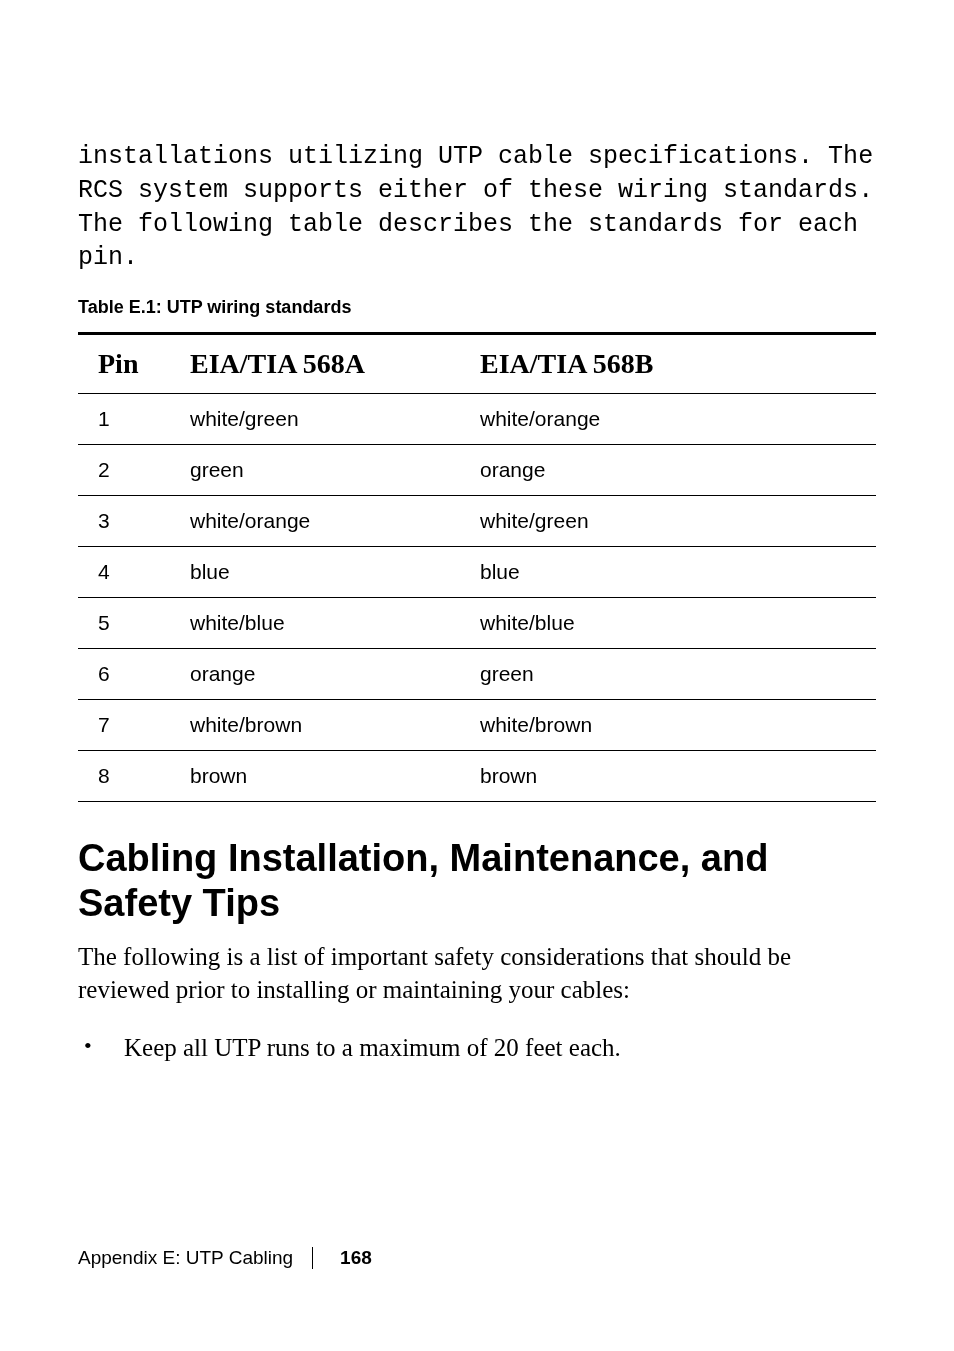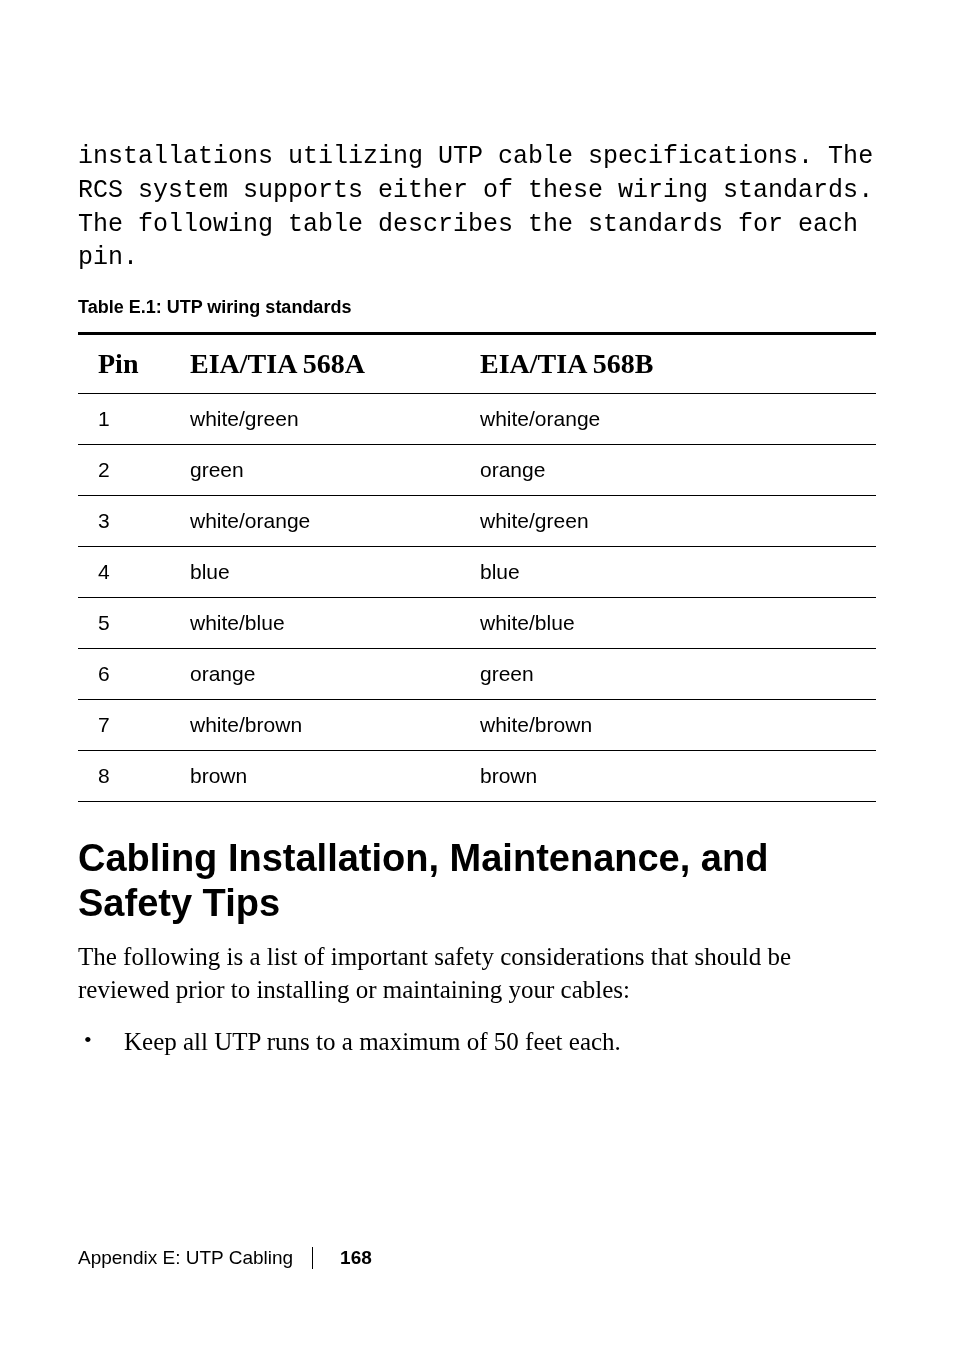"The following is a list" .section-para { margin-bottom: 18px -> 24px }
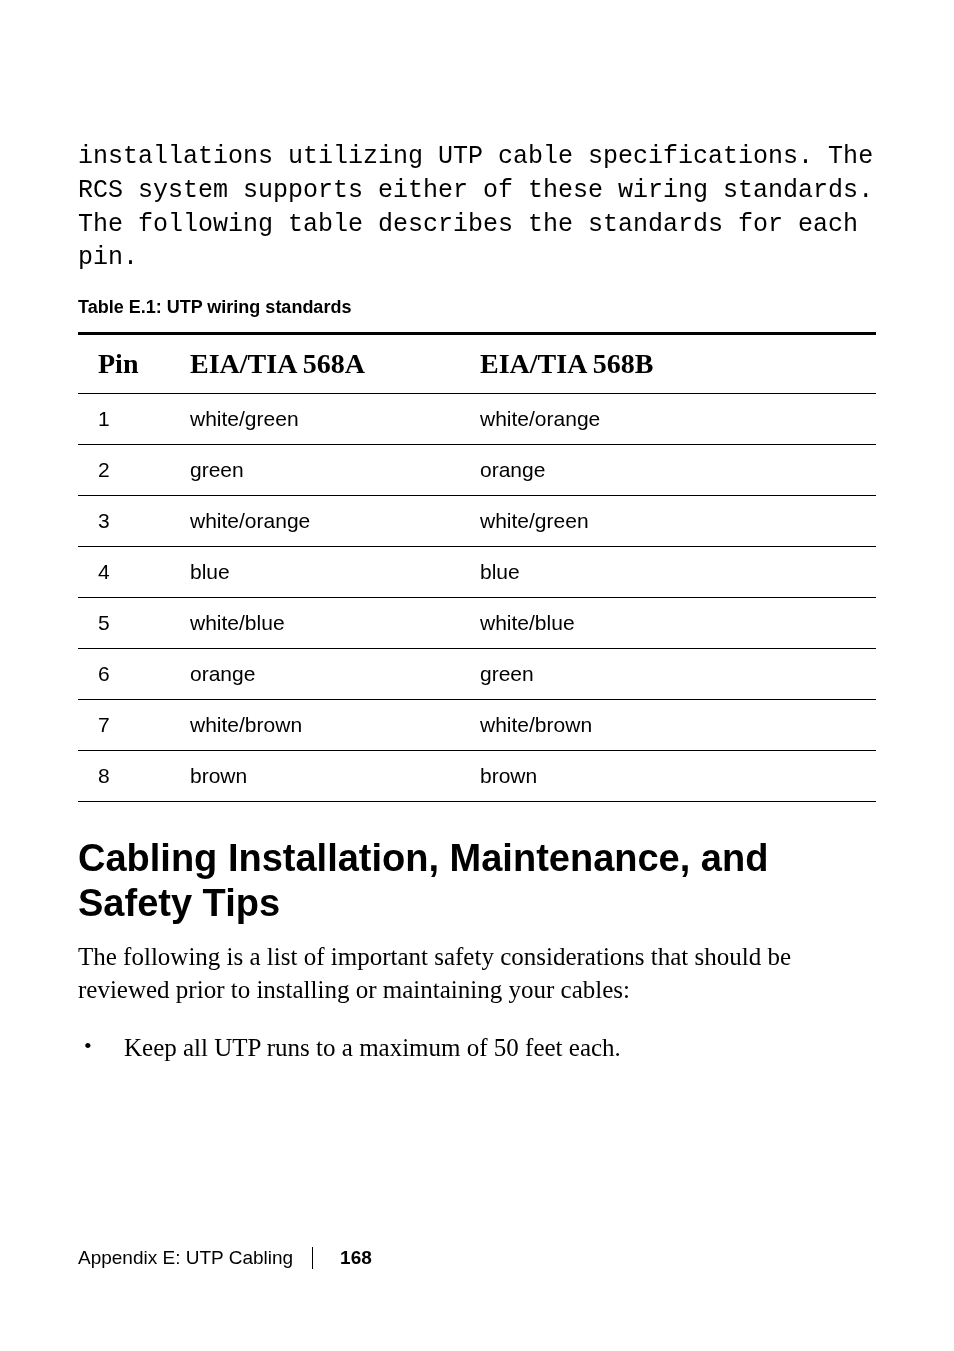"Keep all UTP runs to" li { text: 50 -> 20 }
